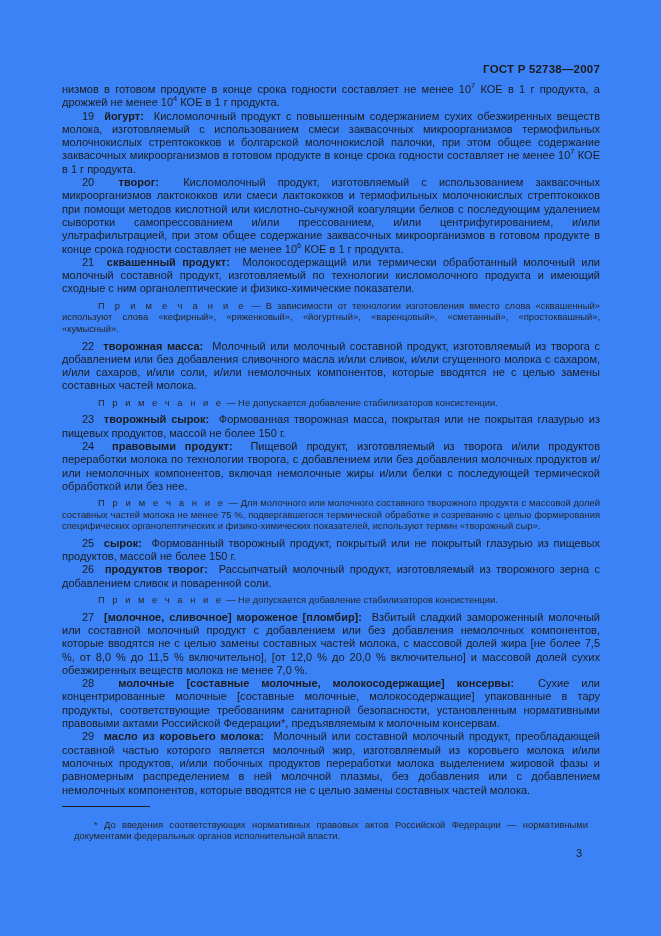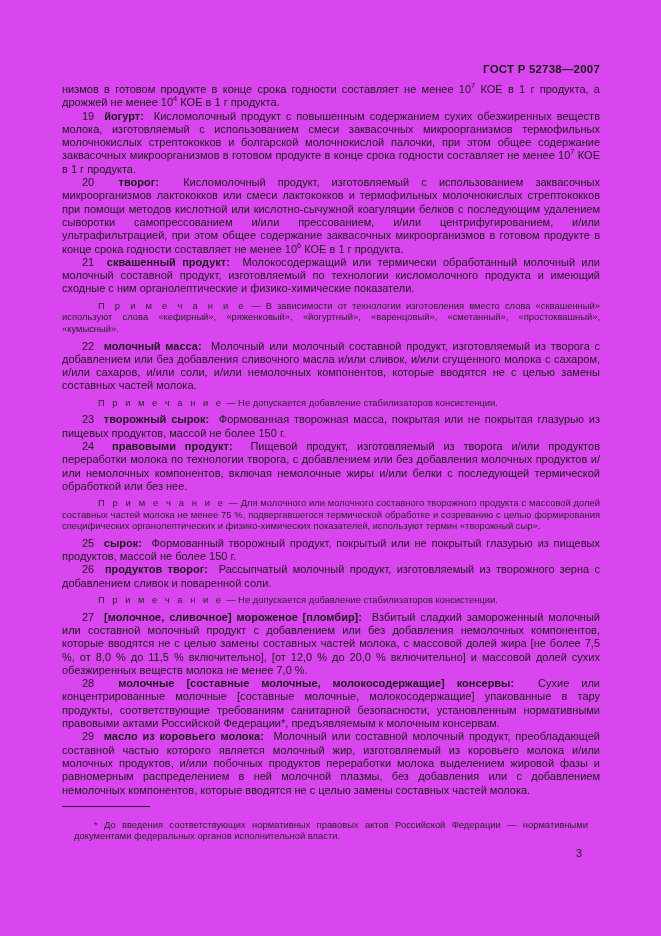"ГОСТ Р 52738—2007" .page { background: #d946ef -> #3b82f6 }
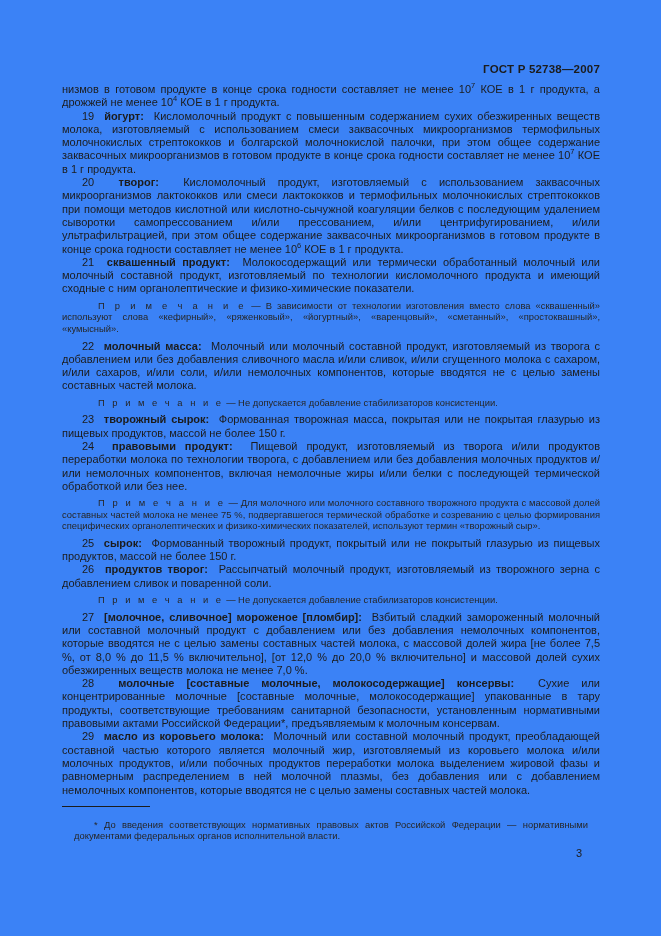"молочный масса:" span.term { text: молочный -> творожная }
